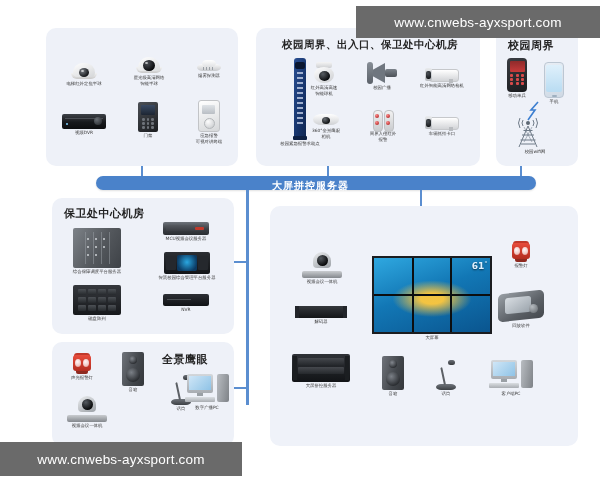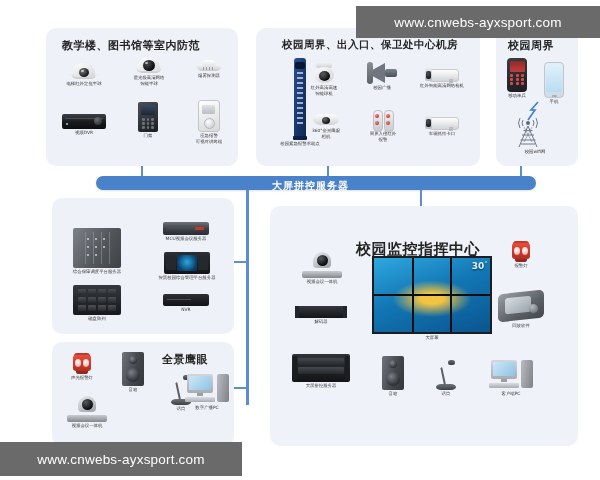"教学楼、图书馆等室内防范" div.panel-title { html: <div>教学楼、图书馆等室内防范</div> -> none }
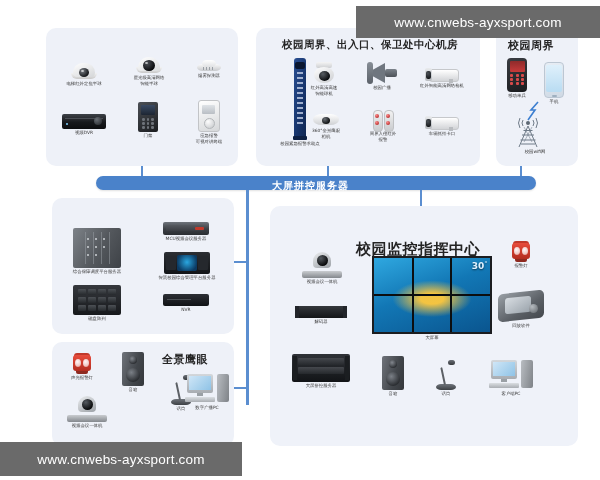"保卫处中心机房" div.panel-title { html: none -> <div>保卫处中心机房</div> }
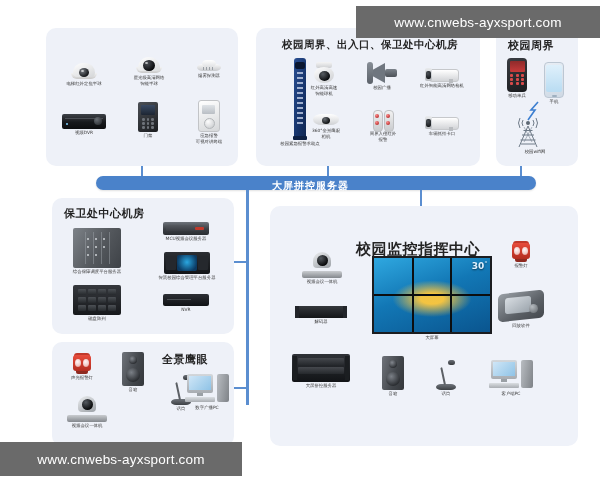"校园监控指挥中心" div.panel-title { html: <div>校园监控指挥中心</div> -> none }
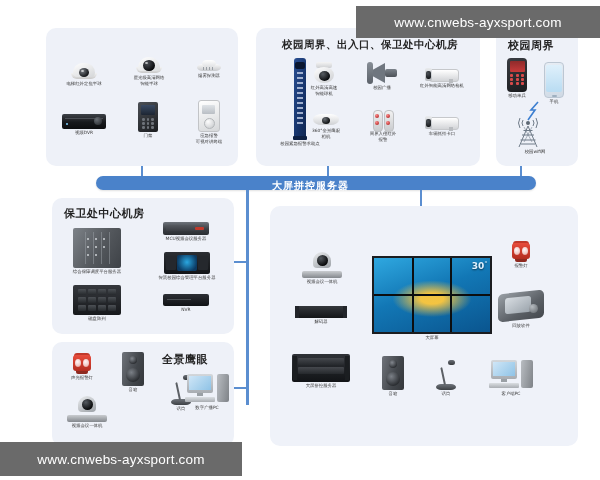"30" span { text: 30 -> 61 }
